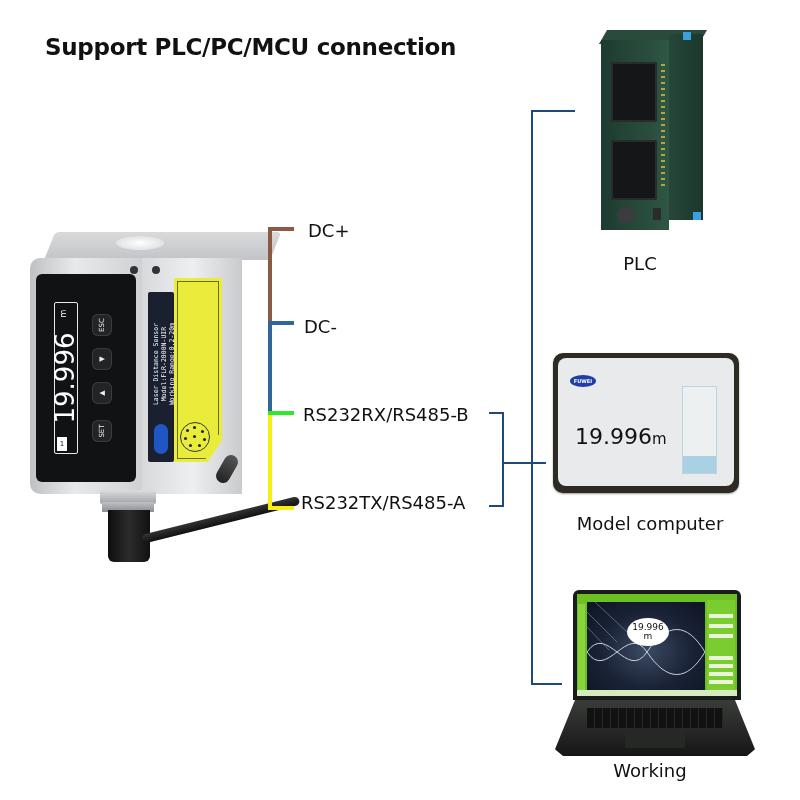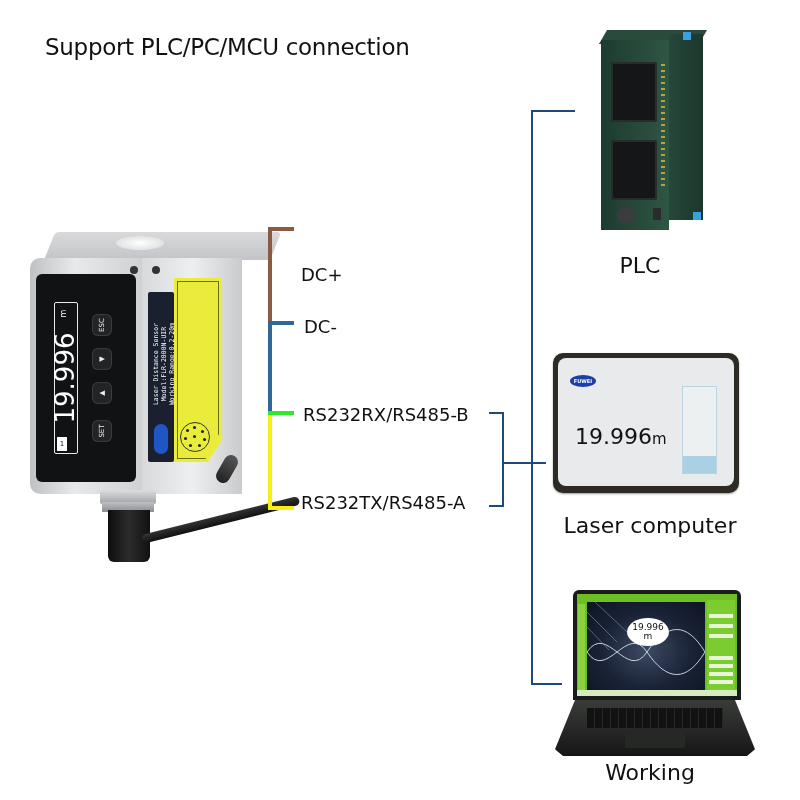"Support PLC/PC/MCU connection" .title { font-weight: normal -> bold }
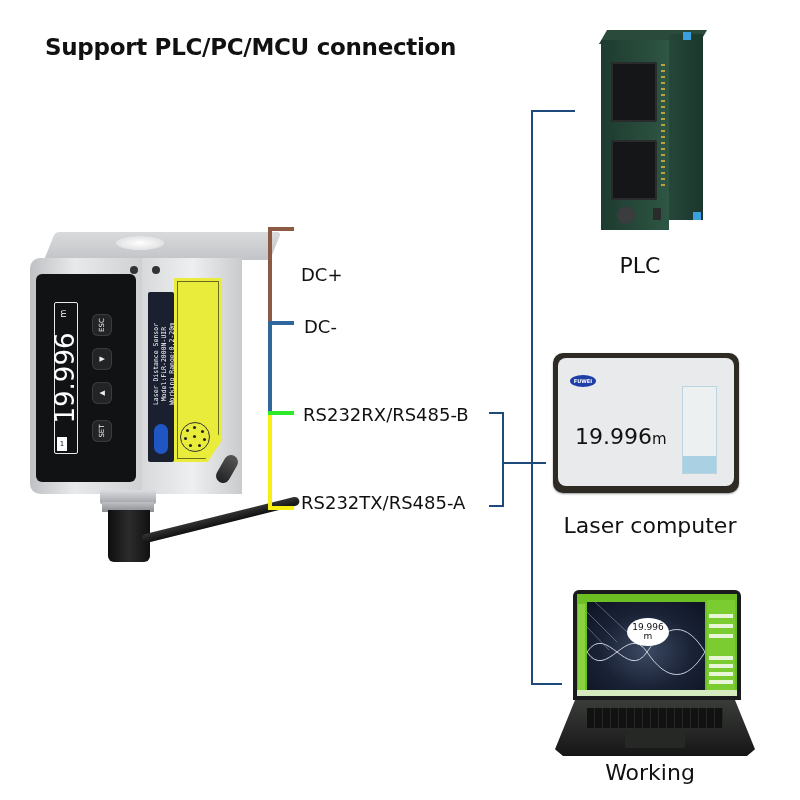"DC+" .lbl-dcp { left: 301px -> 308px; margin-top: 44px -> none }
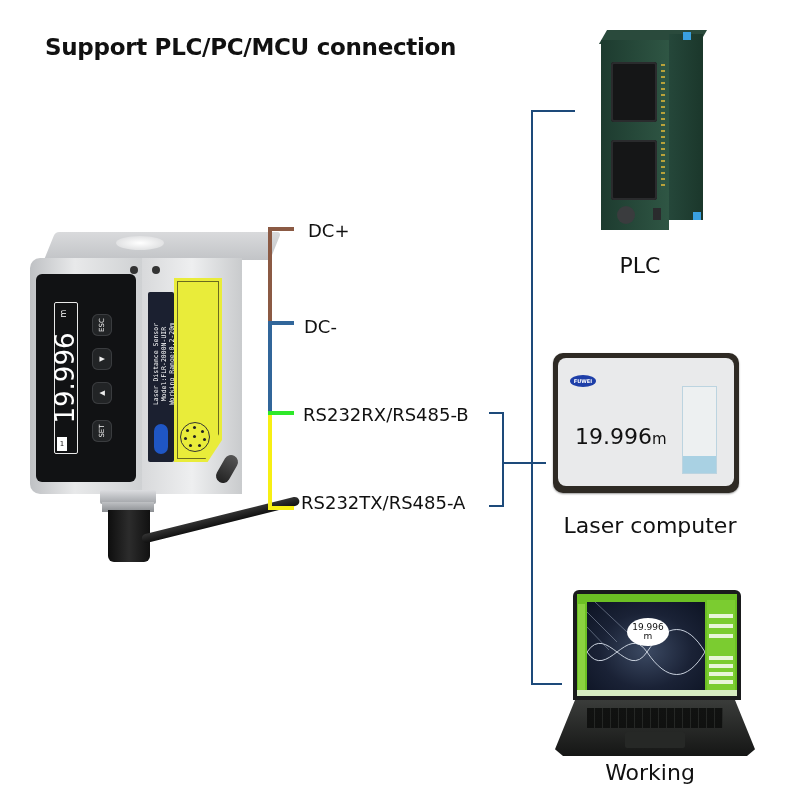"PLC" .dev-label { font-size: 22px -> 18px }
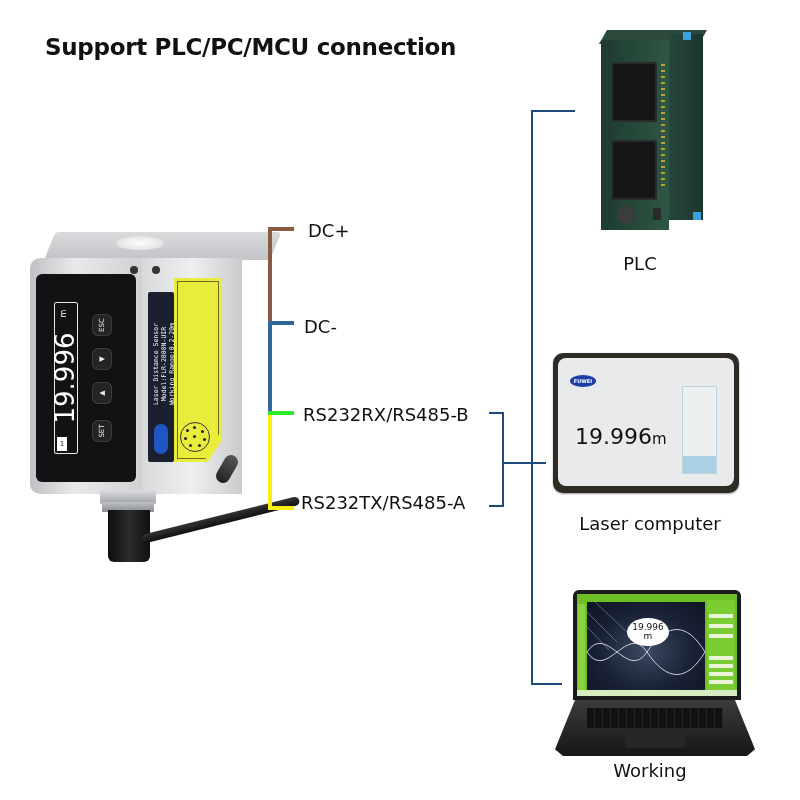"Laser computer" div.abs { text: Laser -> Model }
